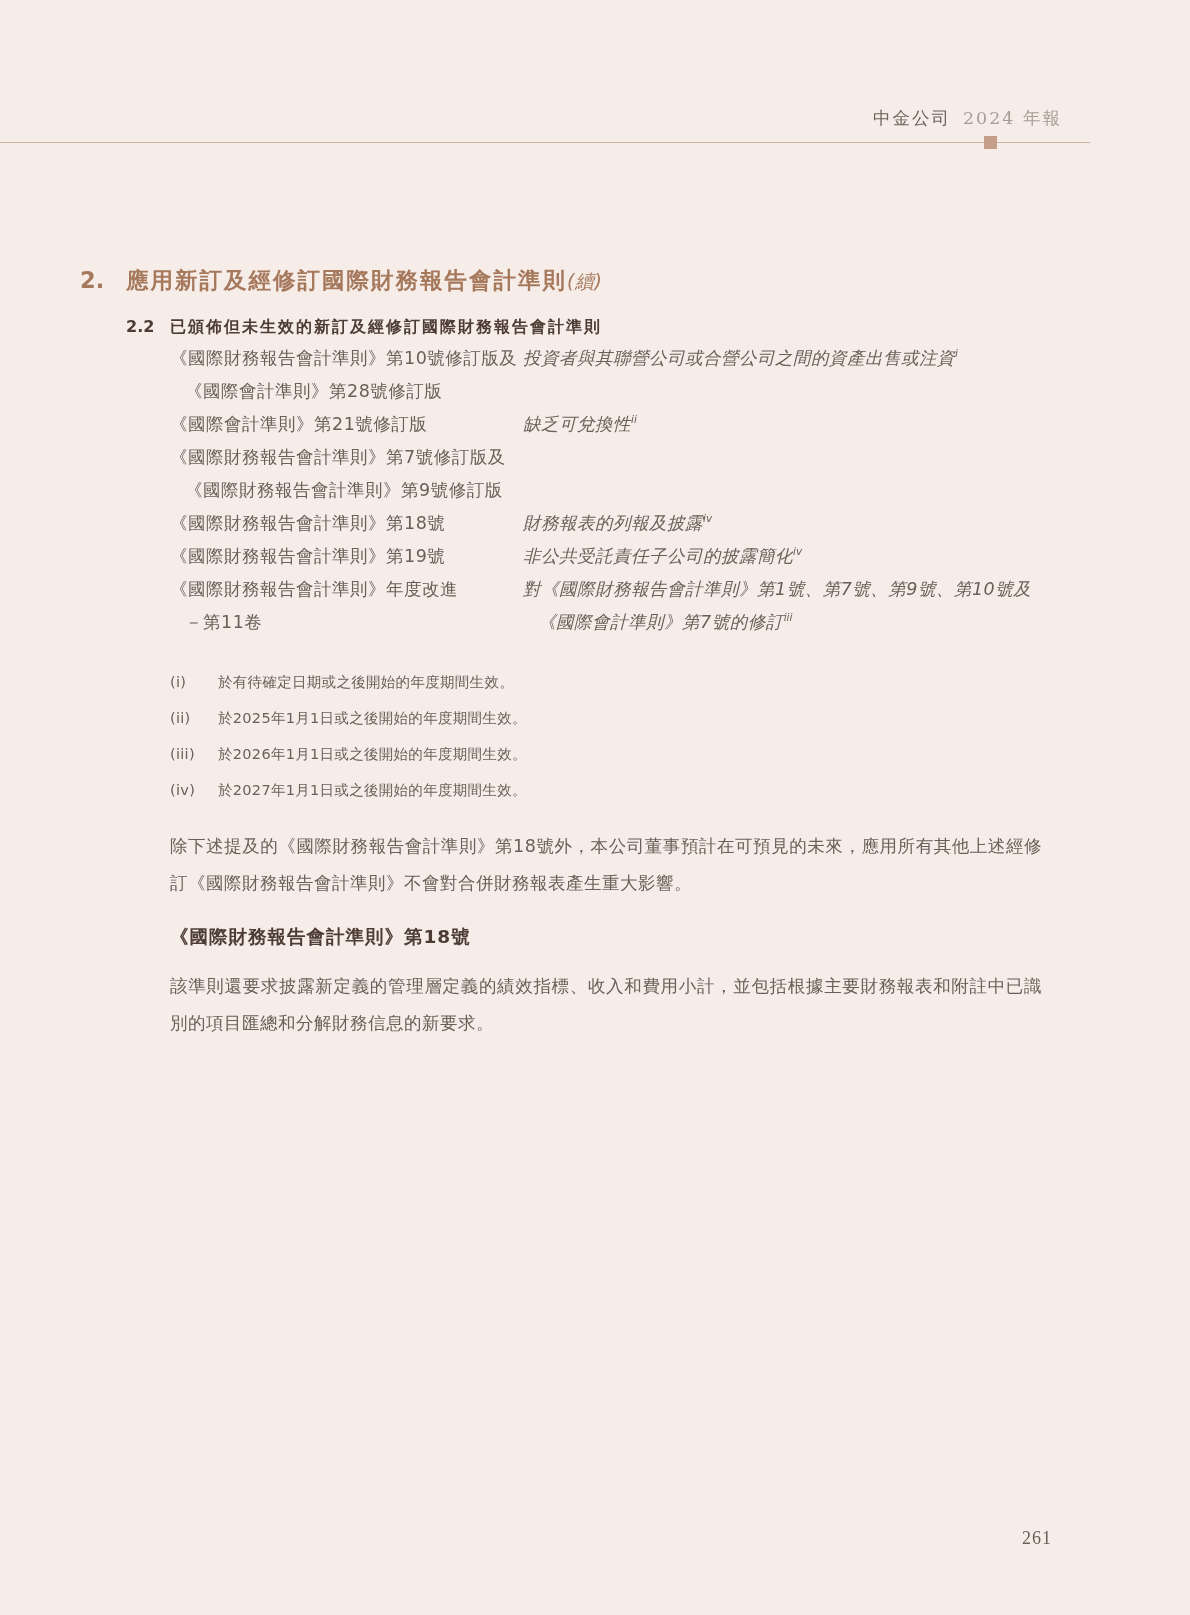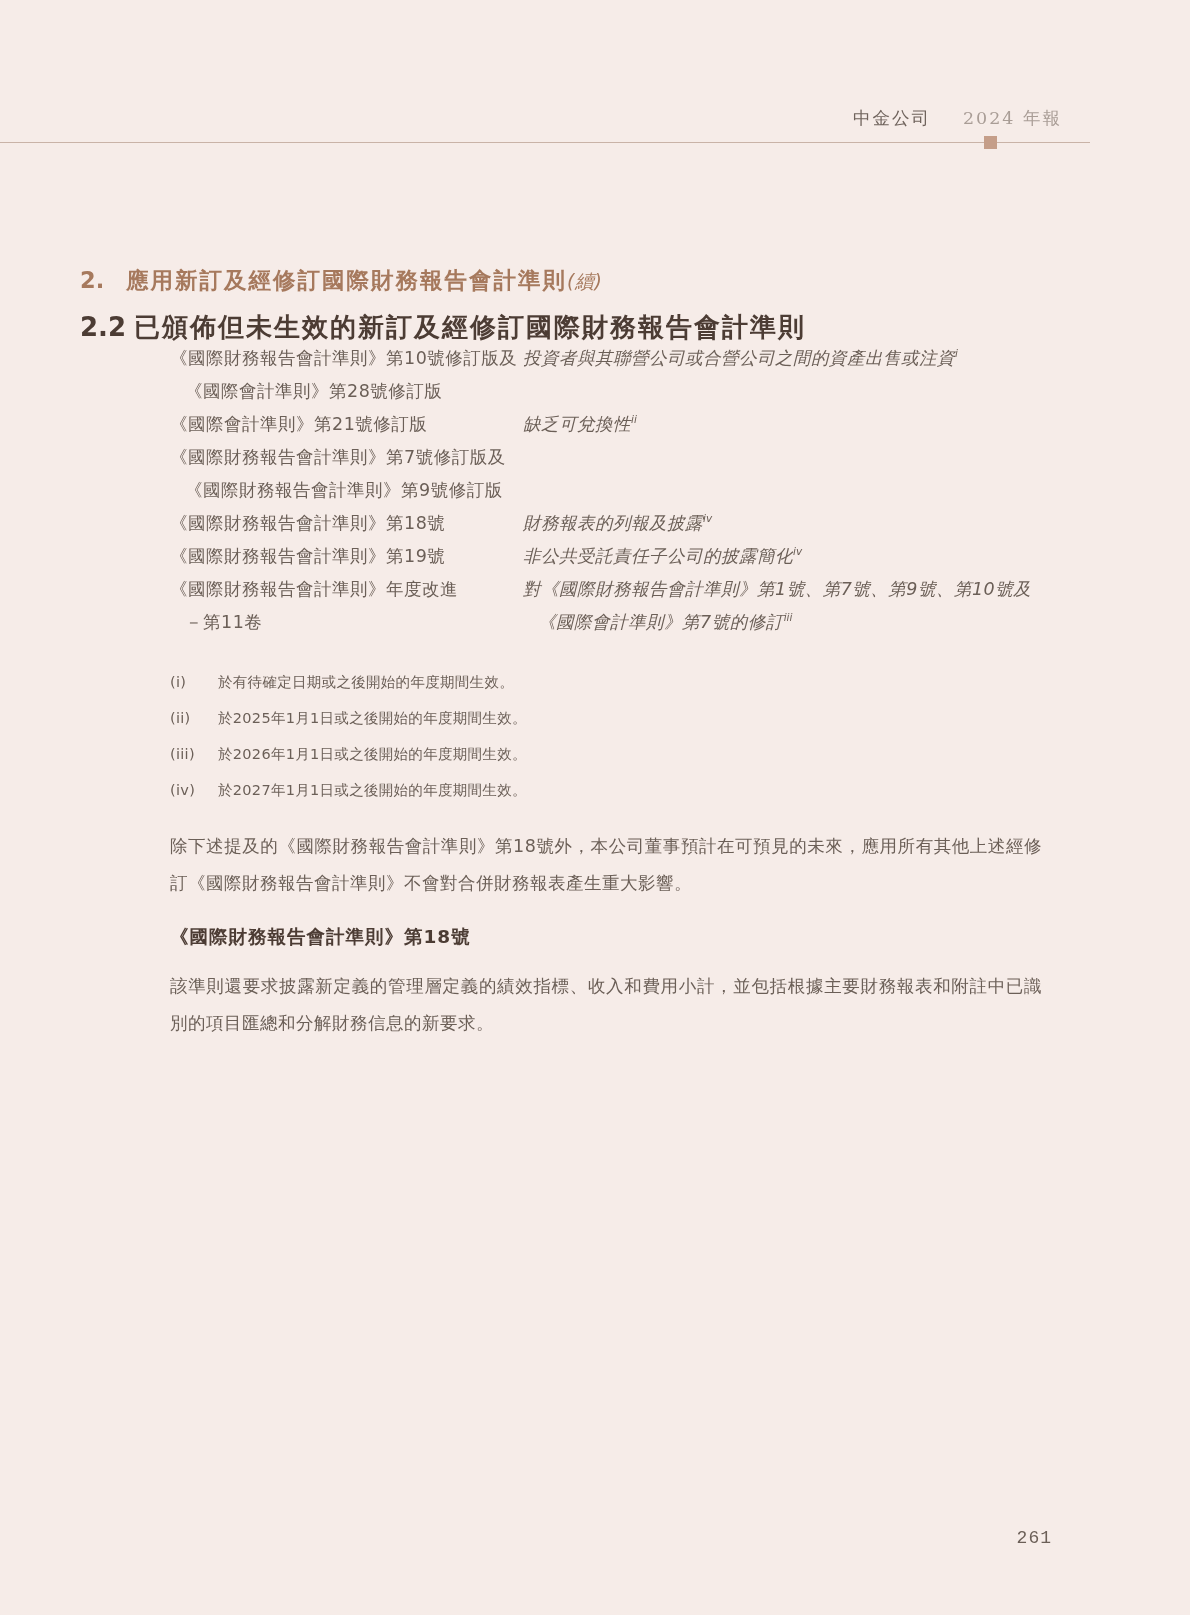"中金公司" .header-text { gap: 32px -> 12px }
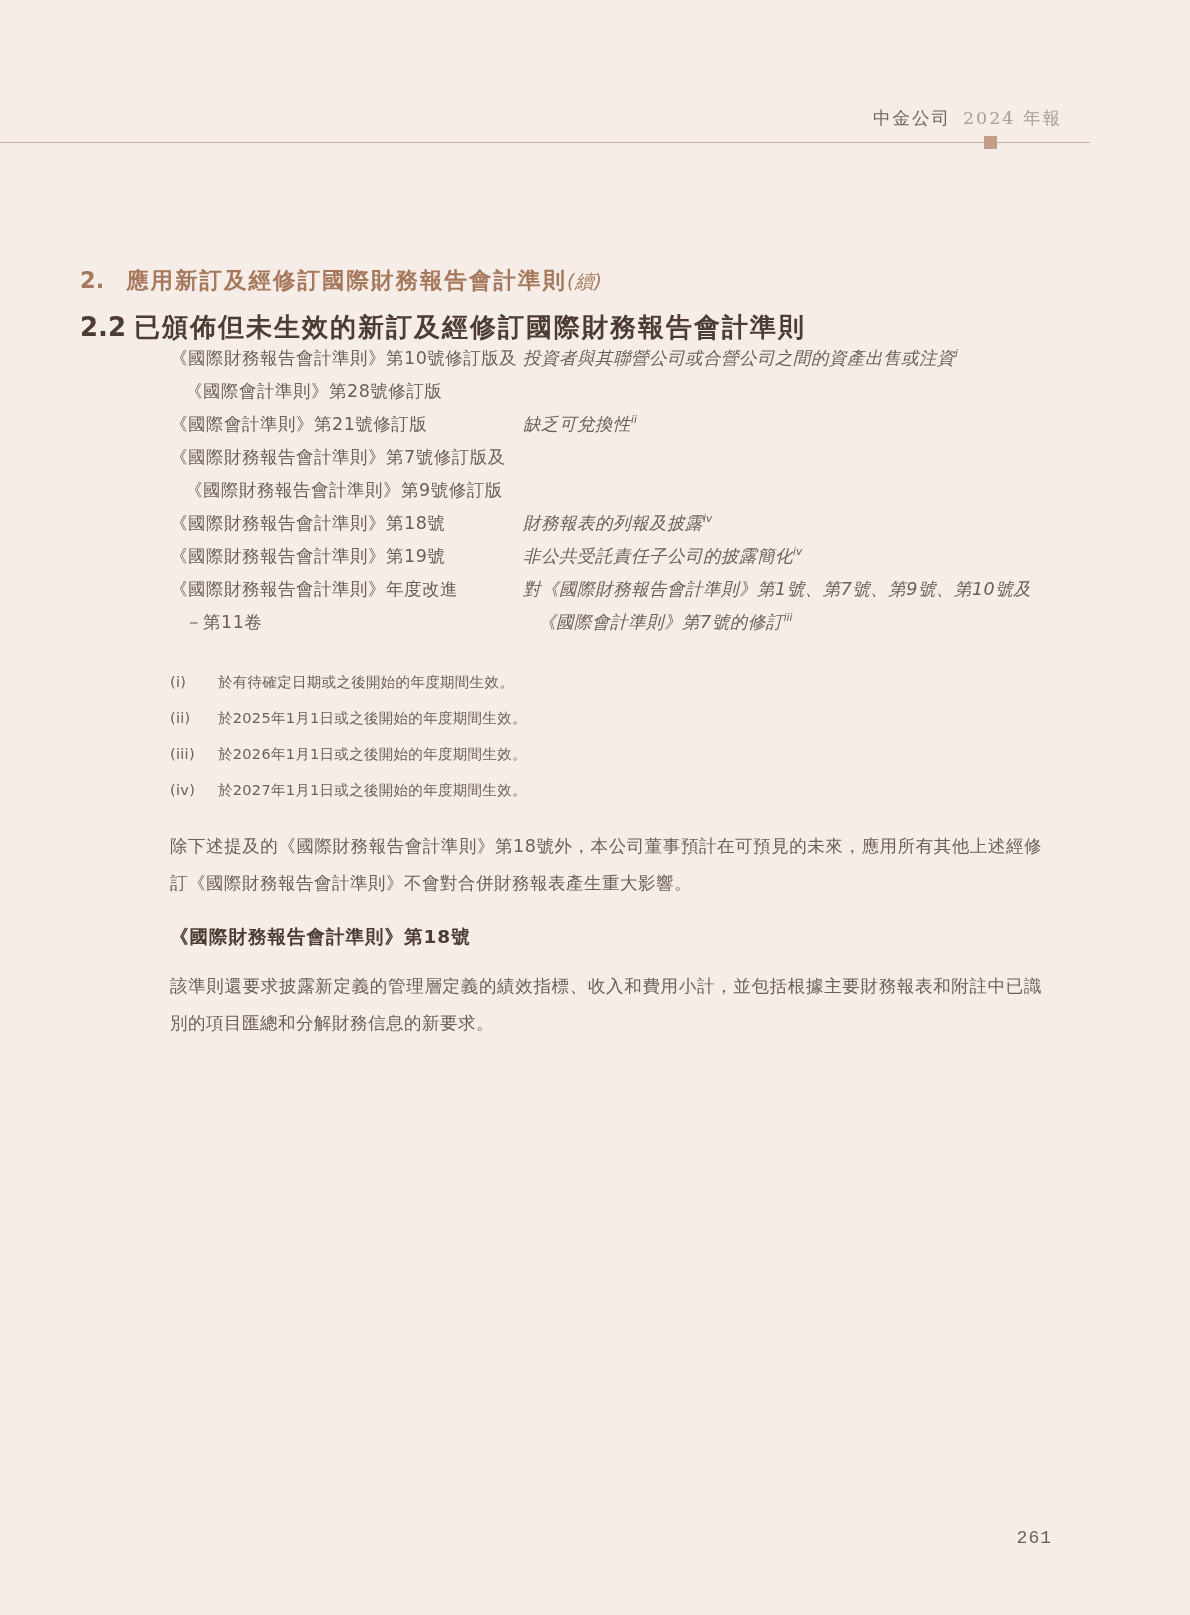"2.2" .subsec-row { font-size: 26px -> 16px; gap: 10px -> none; margin-left: none -> 46px }
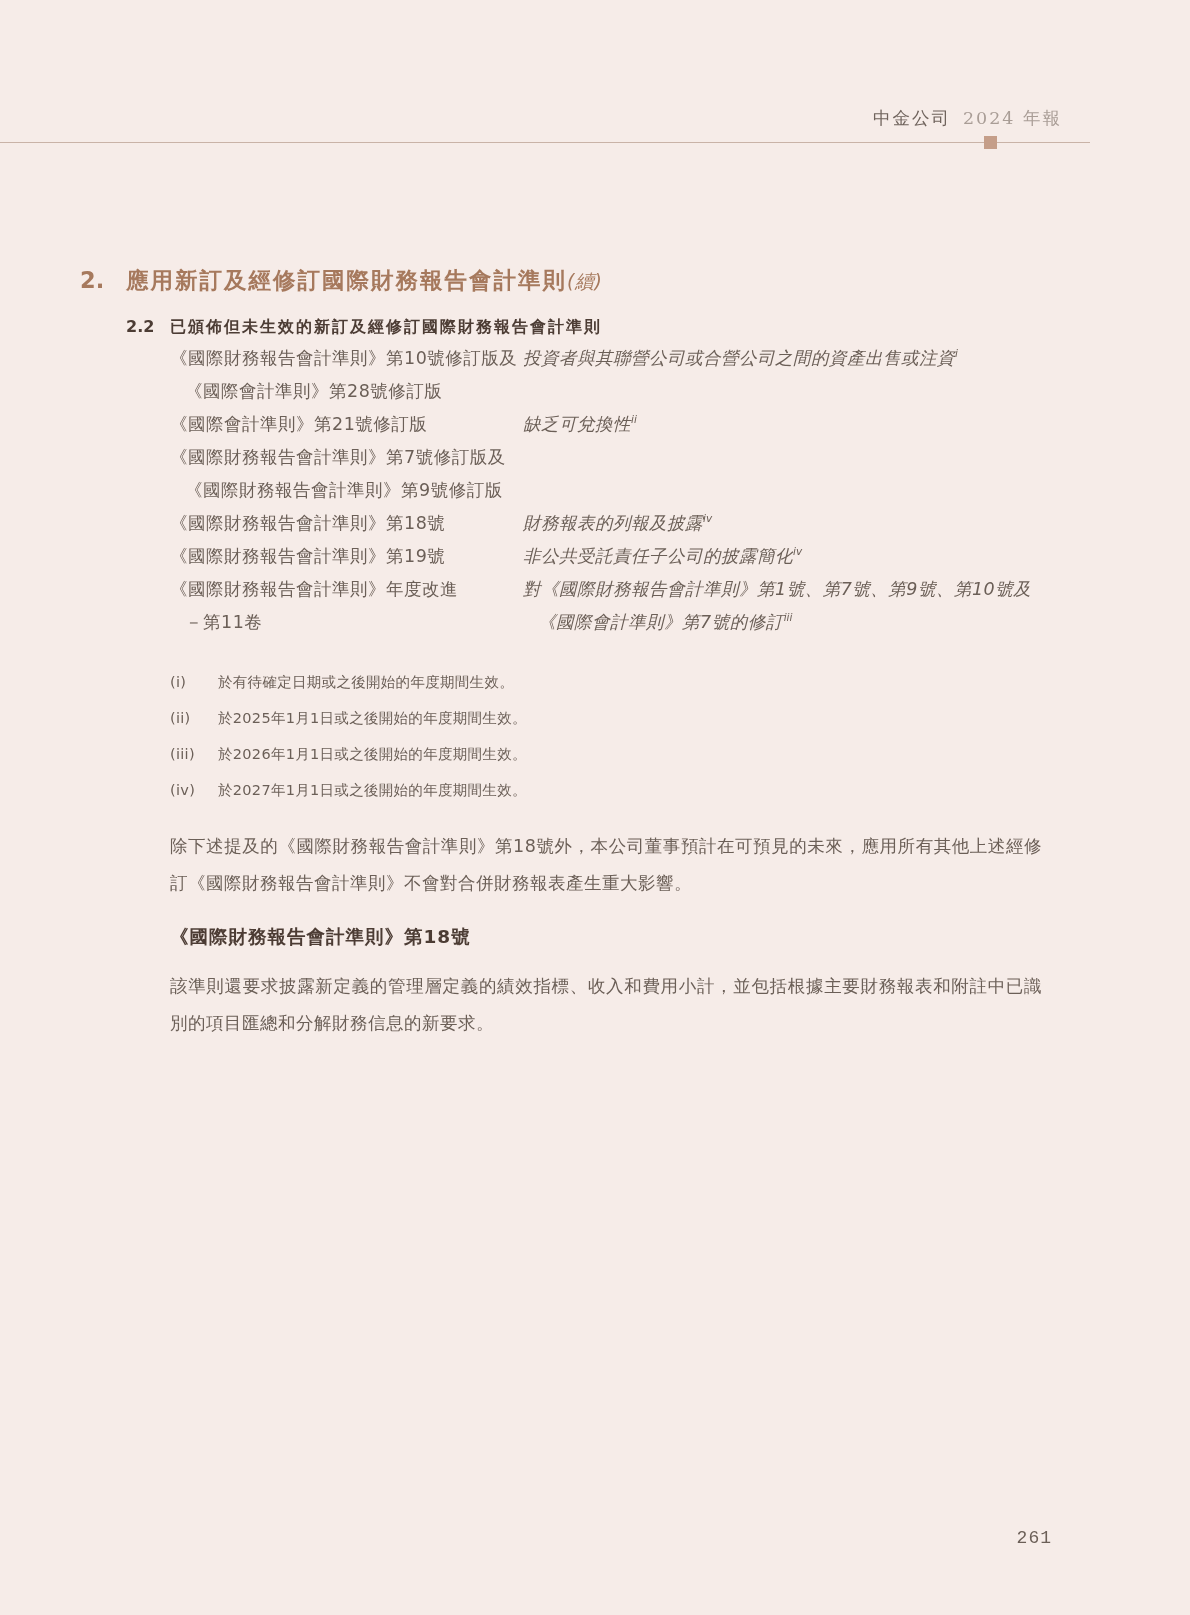"261" .page-number { font-family: Liberation Mono, monospace -> Liberation Serif, serif }
